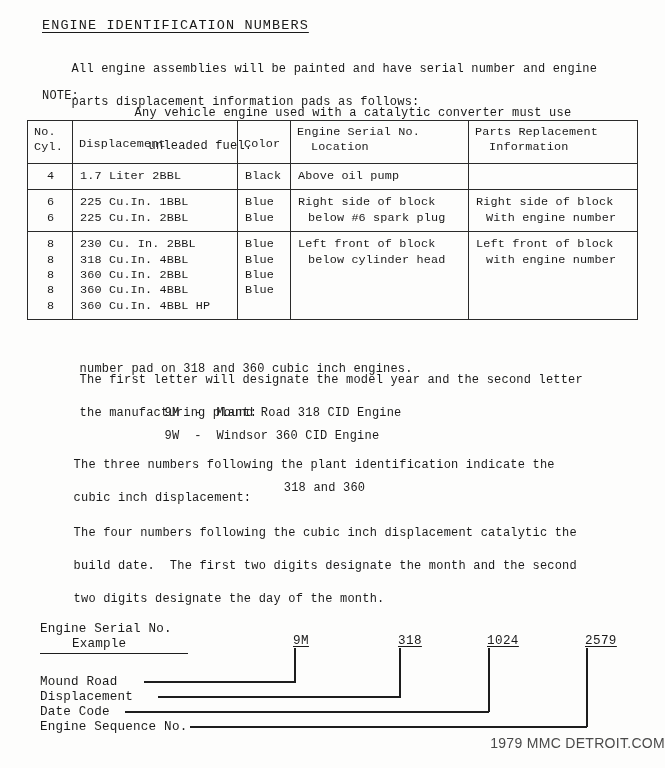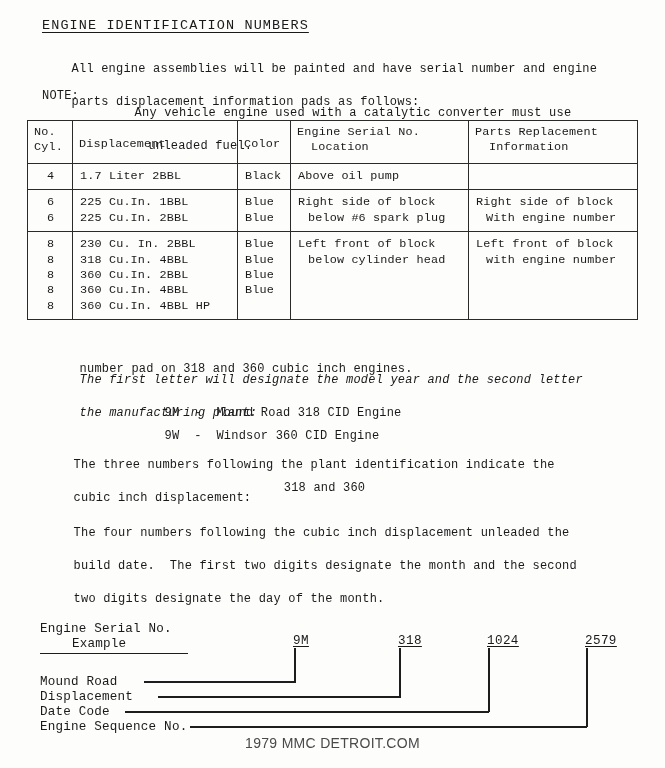"The first letter will designate" div.para { font-style: italic -> none }
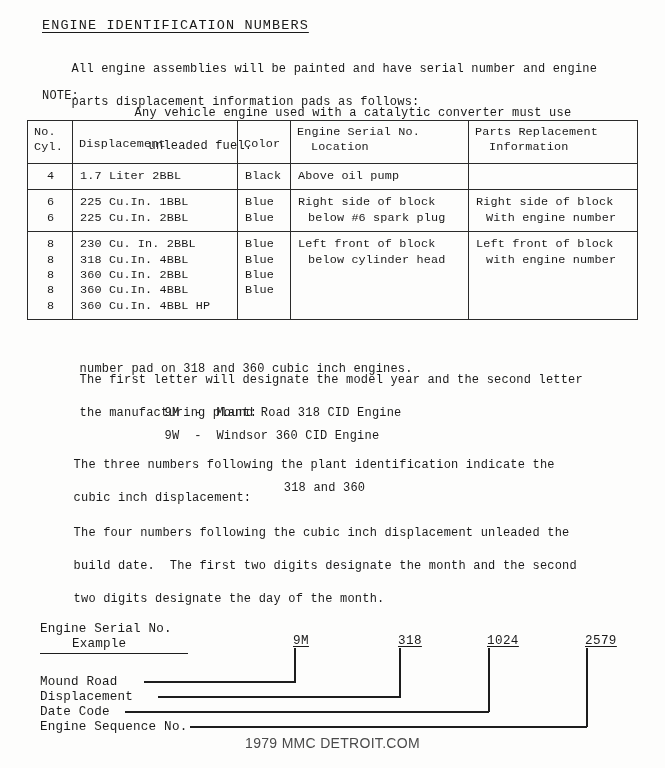"The four numbers following the" span { text: unleaded -> catalytic }
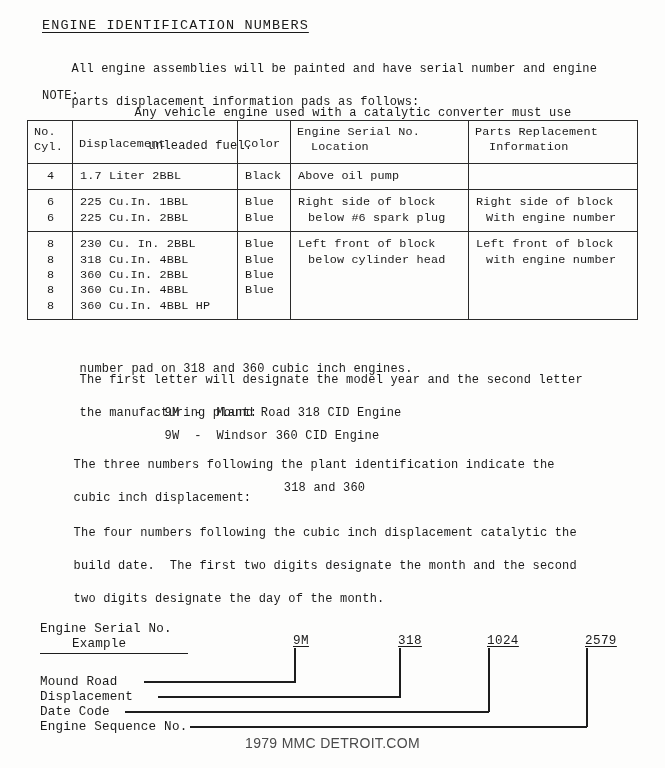"1979 MMC DETROIT.COM" .footer { text-align: center -> right }
